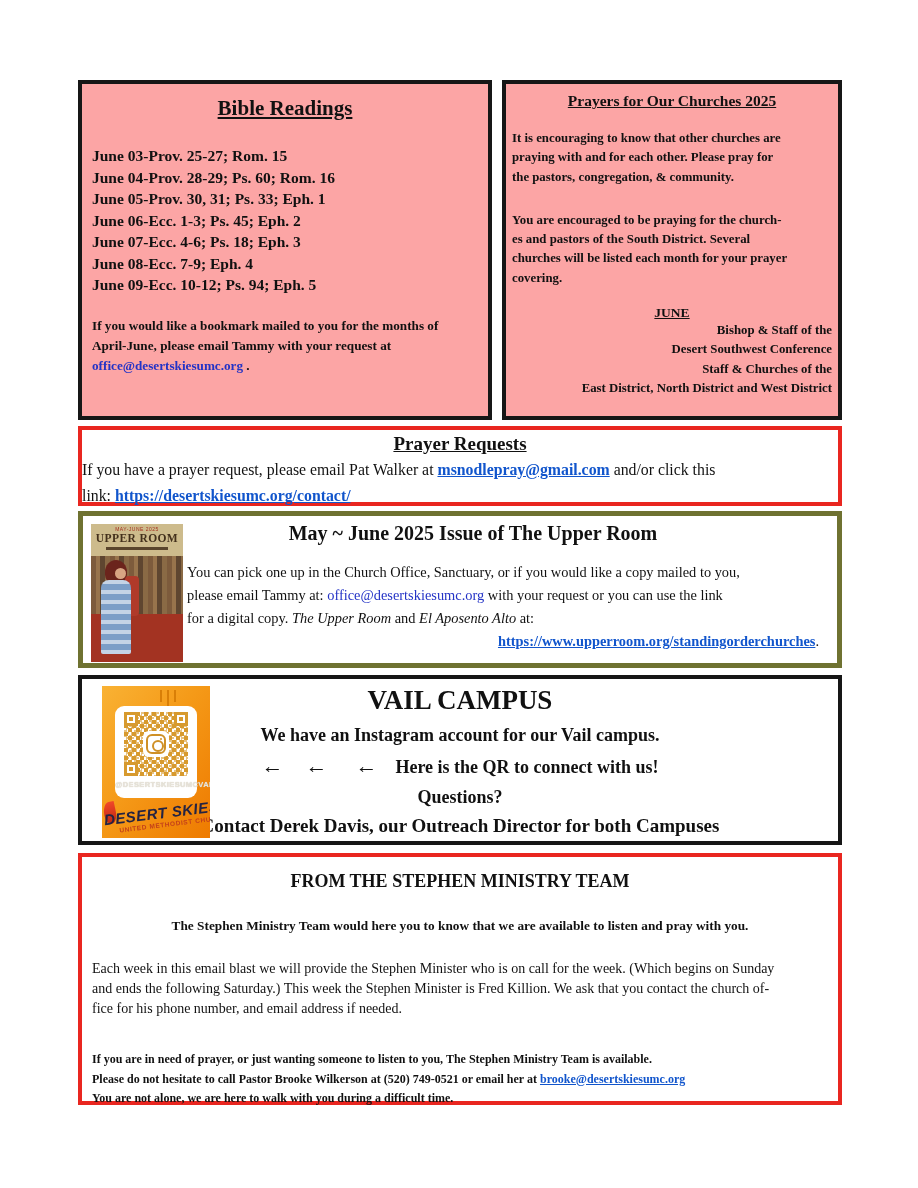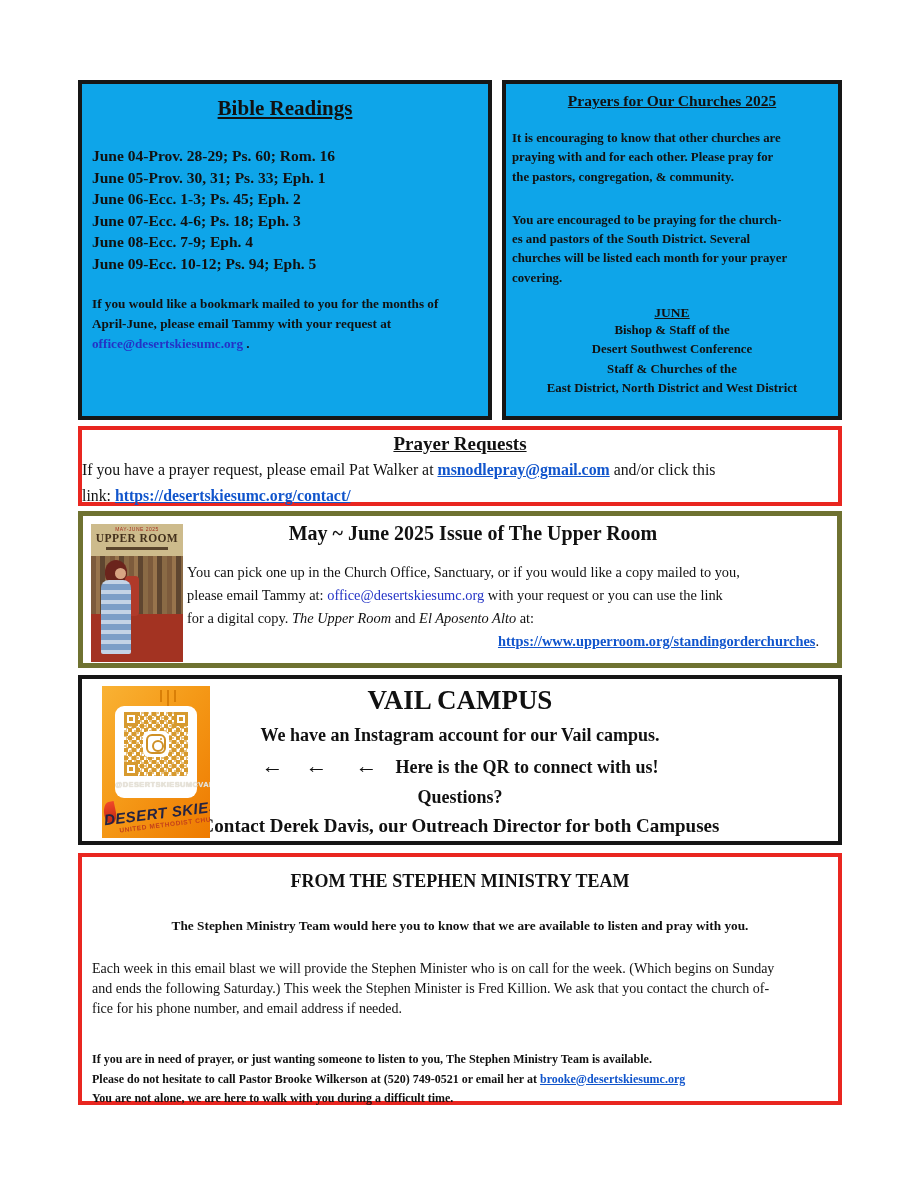"Bible Readings" .green-box { background: #0ea5e9 -> #fca5a5 }
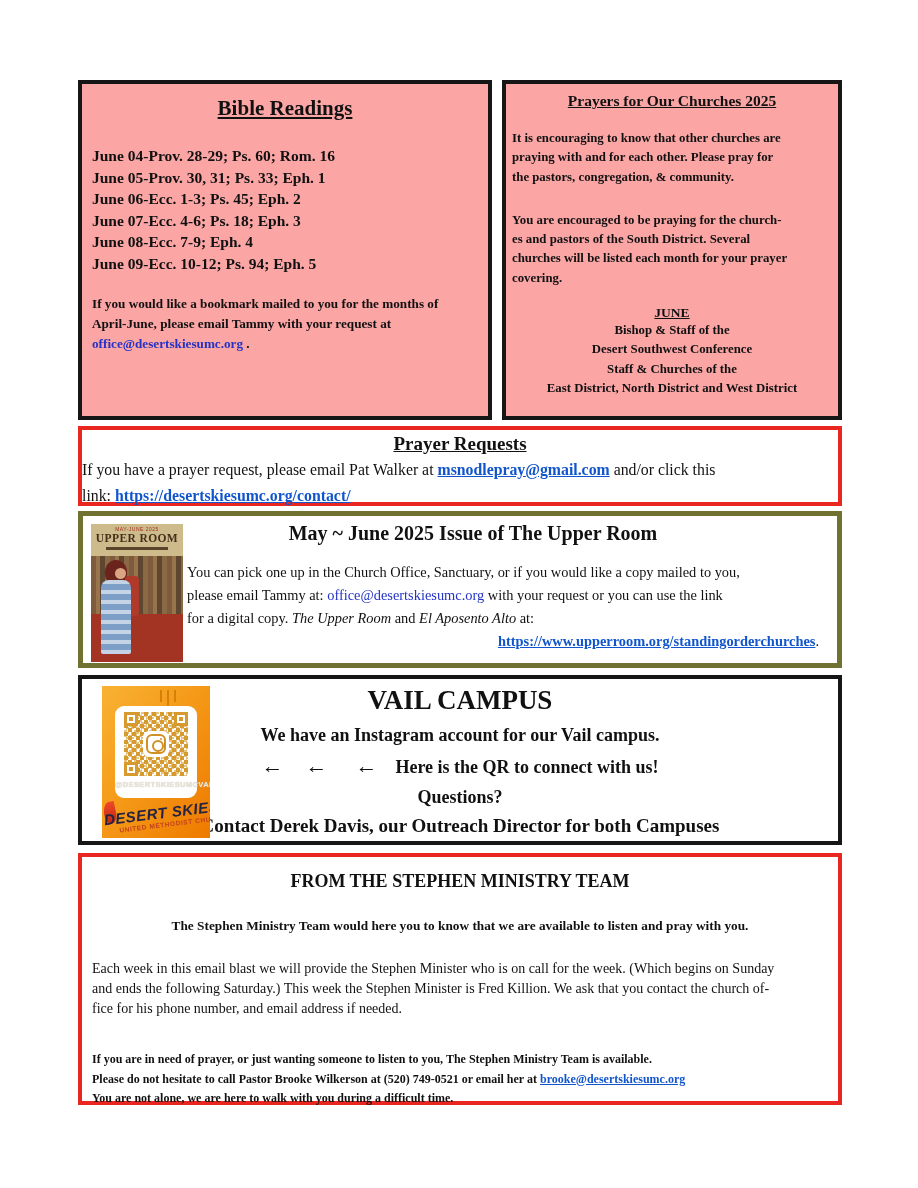"June 03-Prov. 25-27; Rom. 15" div.line { html: none -> <div>June 03-Prov. 25-27; Rom. 15</div> }
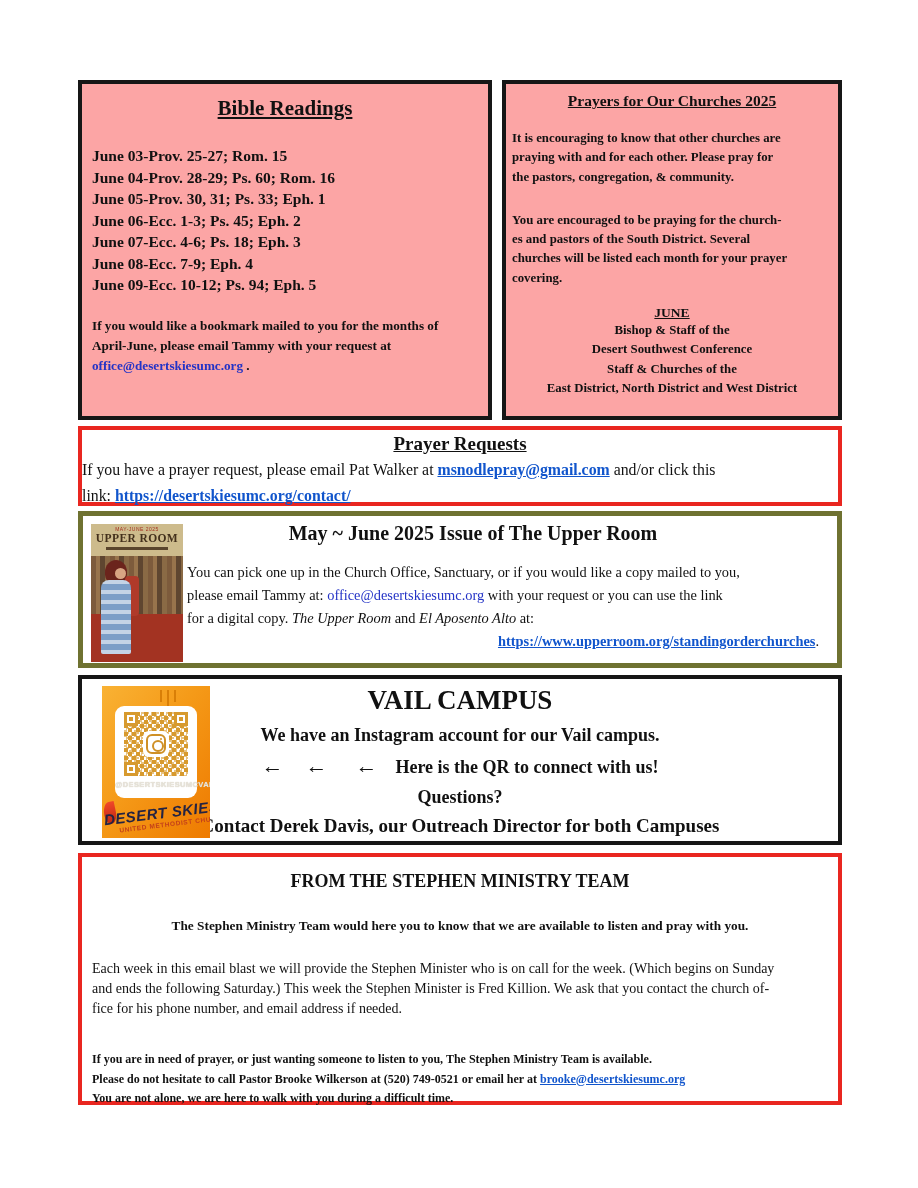"Bishop & Staff of the" #churches .month-lines { text-align: center -> right }
